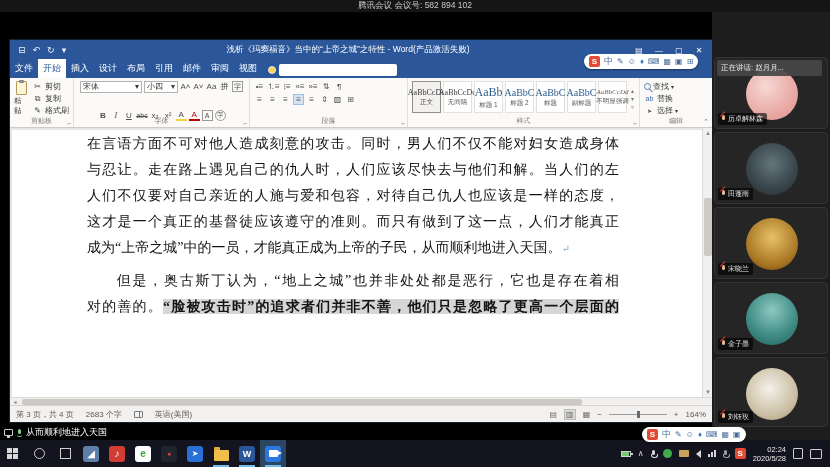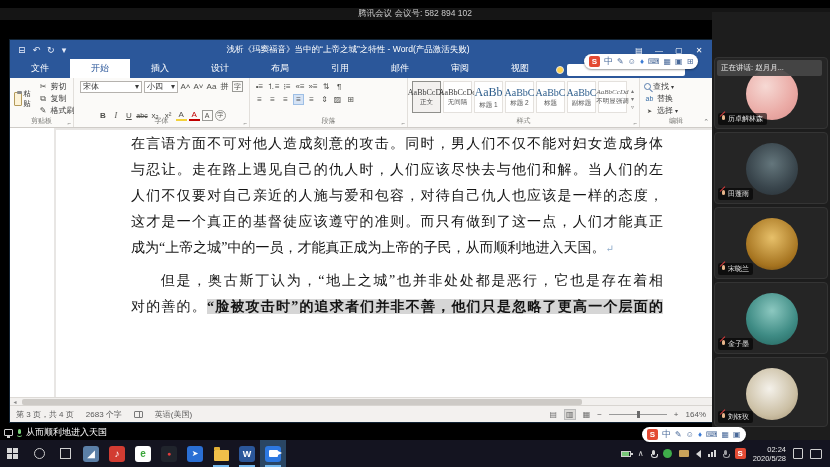"腾讯会议 会议号: 582 894 102" .topbar { margin-top: 8px -> none }
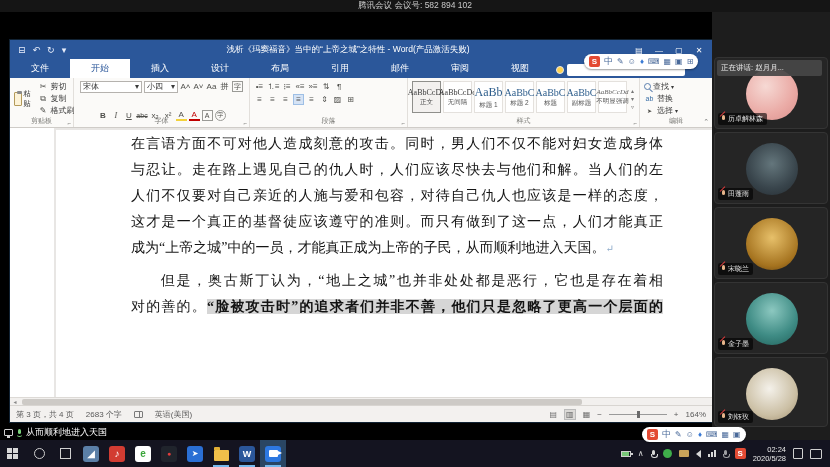"文件" .tab { padding: 3px 21px 3px -> 3px 5px 3px }
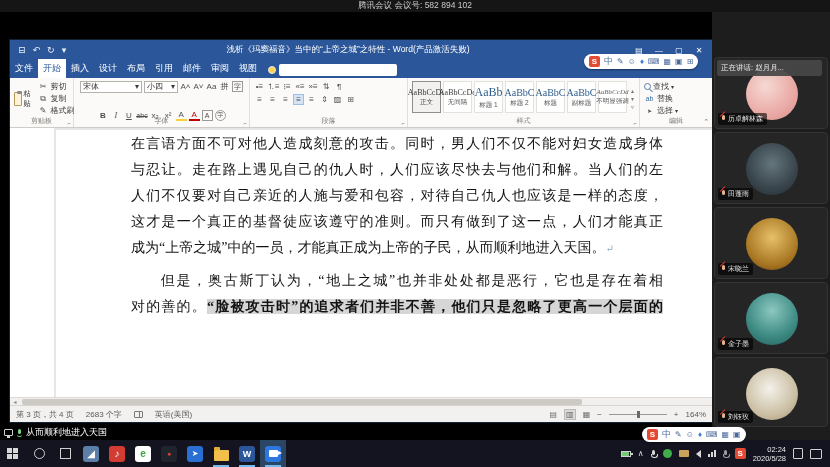"粘贴" .bigpaste { flex-direction: row -> column }
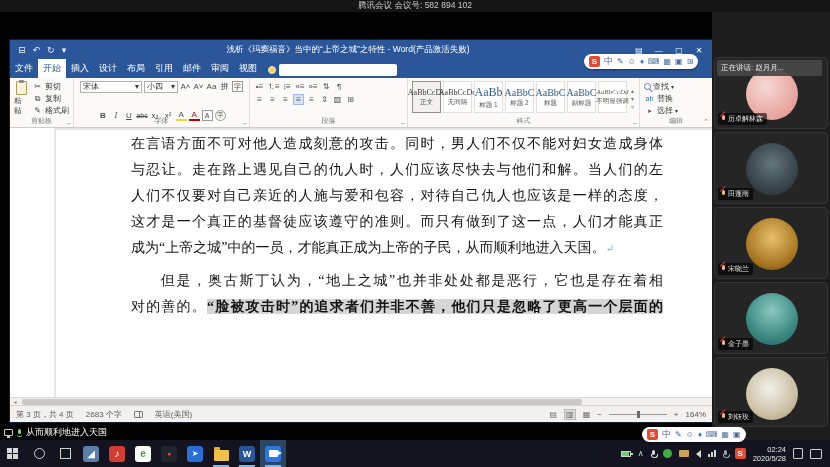"在言语方面不可对他人造成刻意的攻击。同时，男人们不仅不能对妇女造成身体" .docarea { margin-left: 44px -> none }
